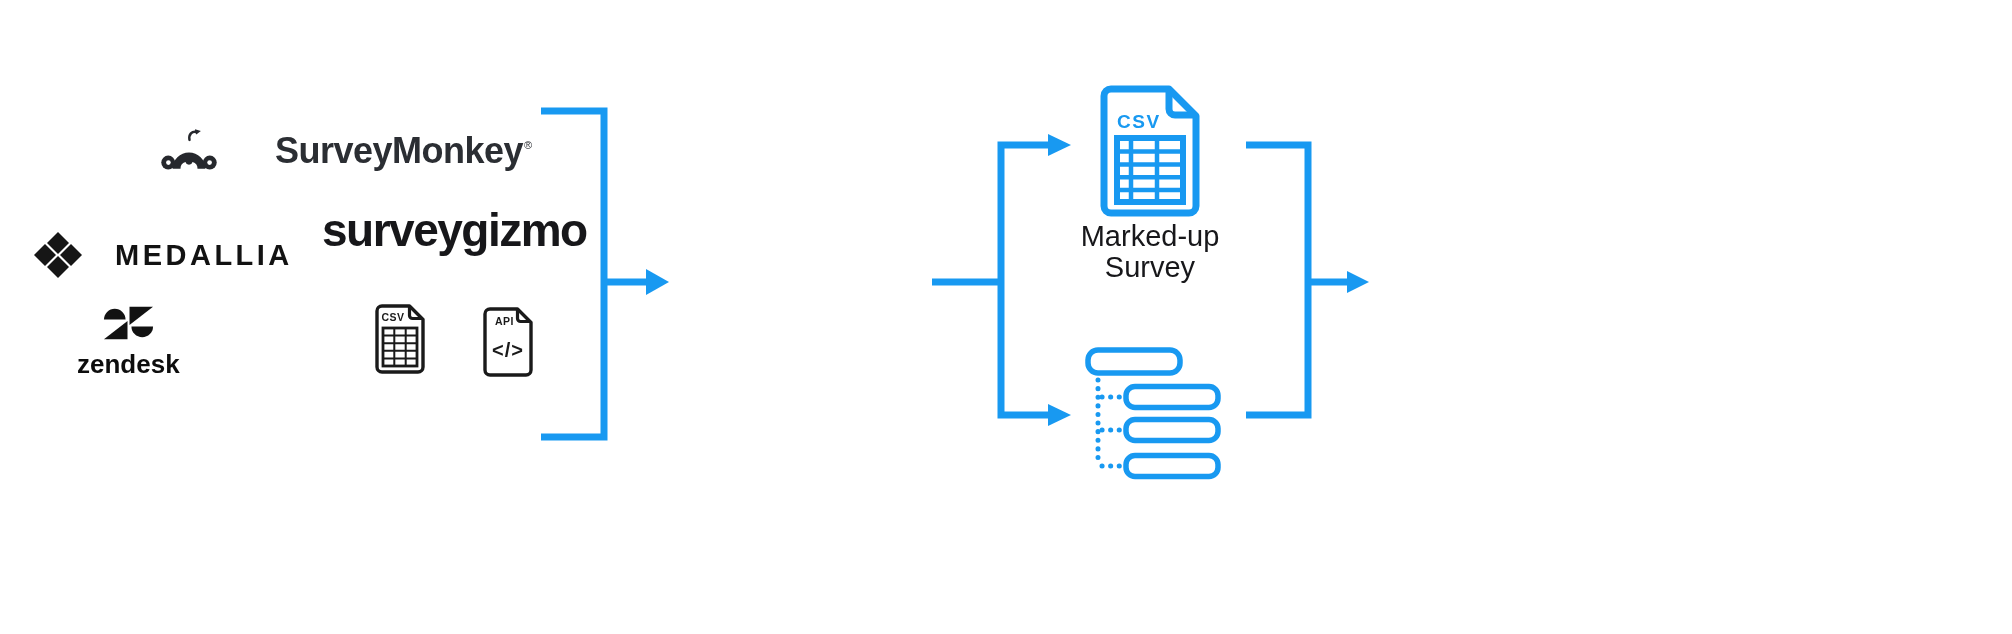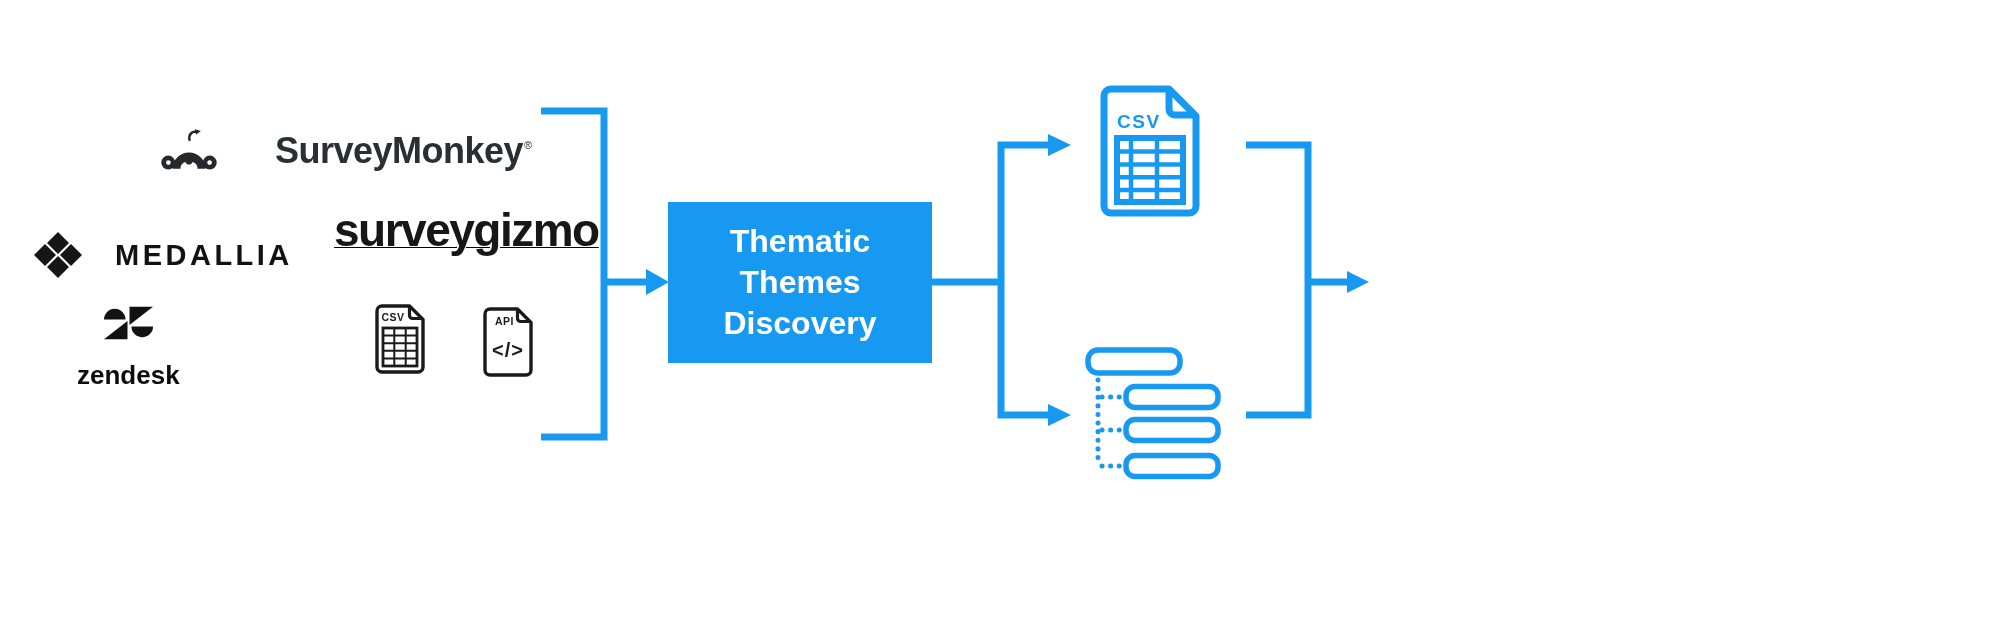"surveygizmo" .sg-logo { left: 334px -> 322px; text-decoration: underline -> none }
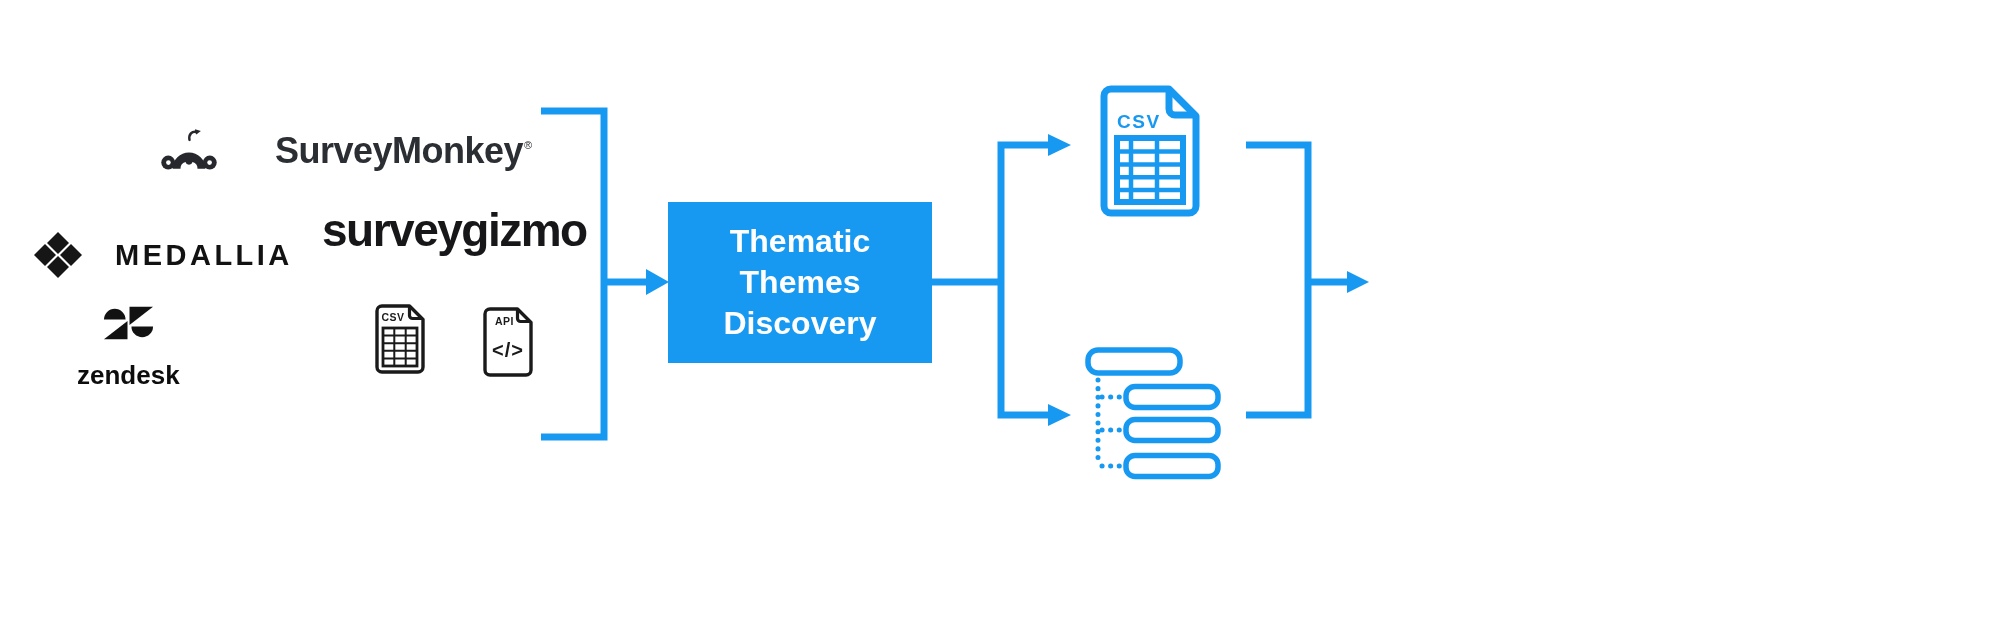"Thematic Themes Discovery" div.abs { html: <div> <span>Thematic Themes Discovery</span> </div> -> none }
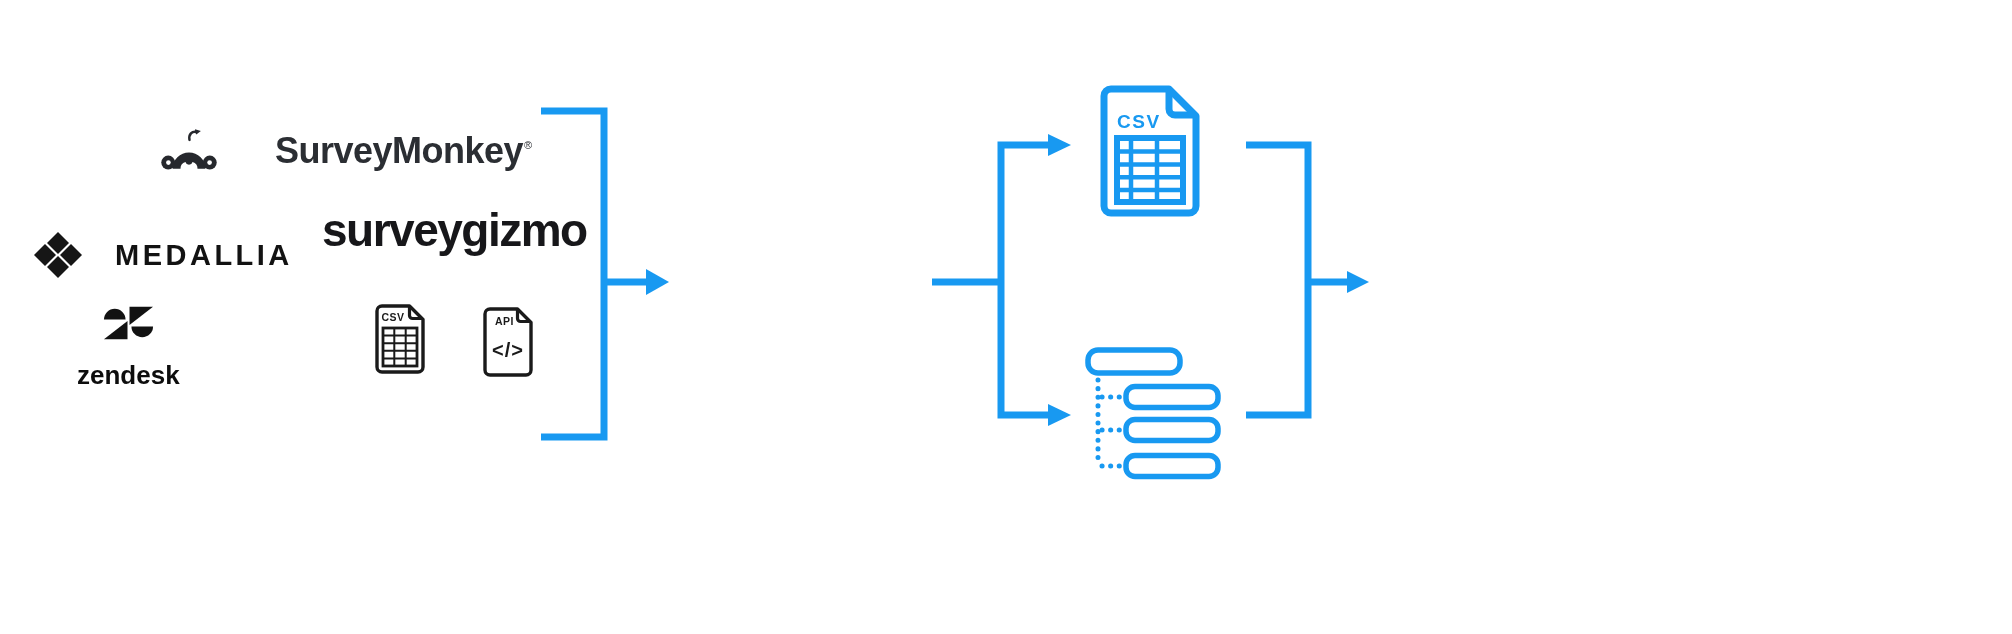"Marked-up Survey" div.abs { html: none -> <div> <span>Marked-up Survey</span> </div> }
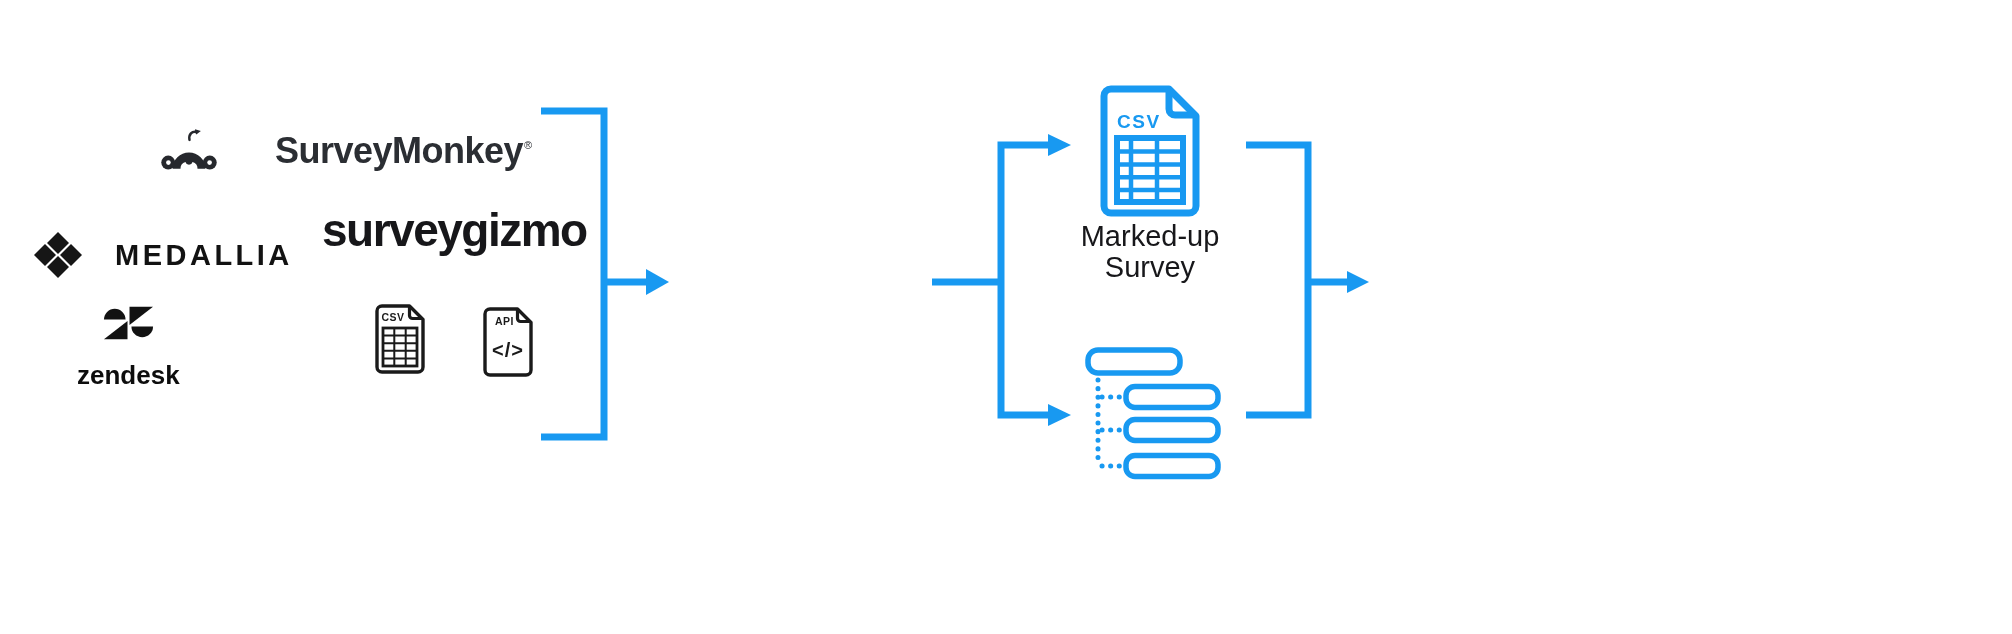"zendesk" .zd-text { margin-top: 14px -> 3px }
